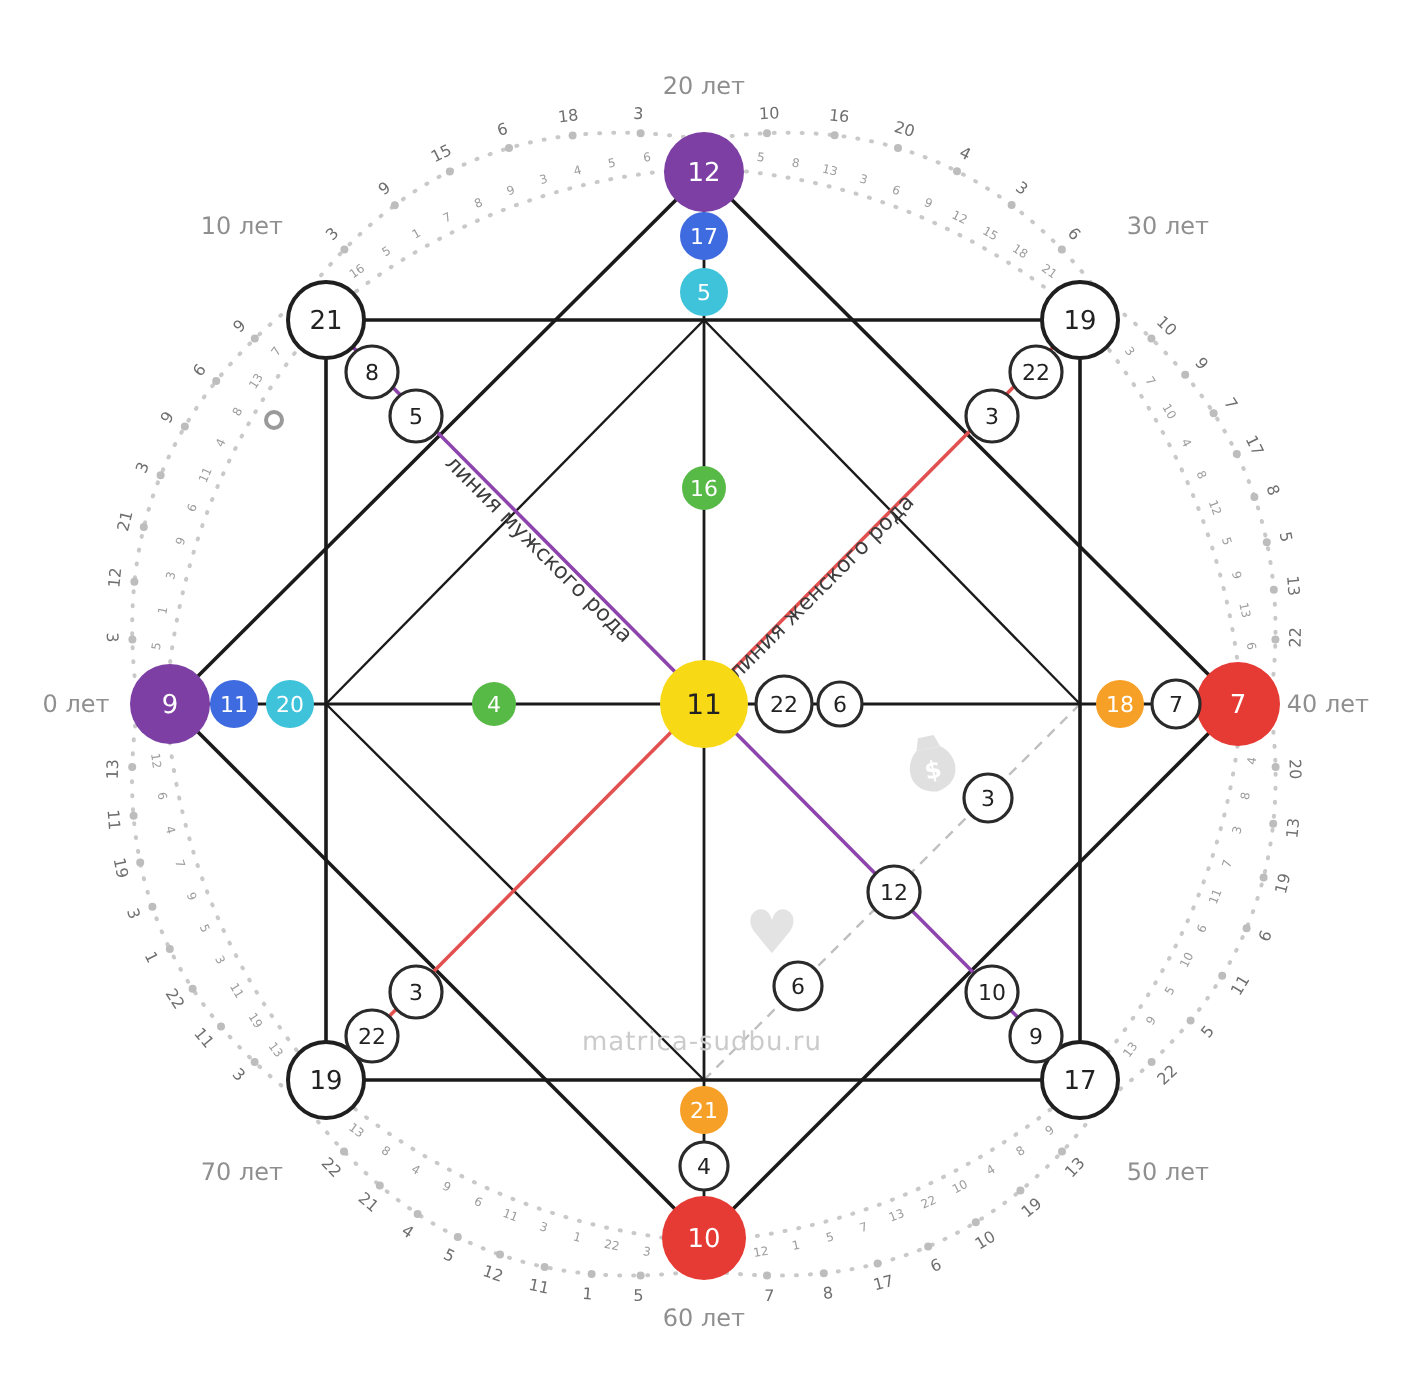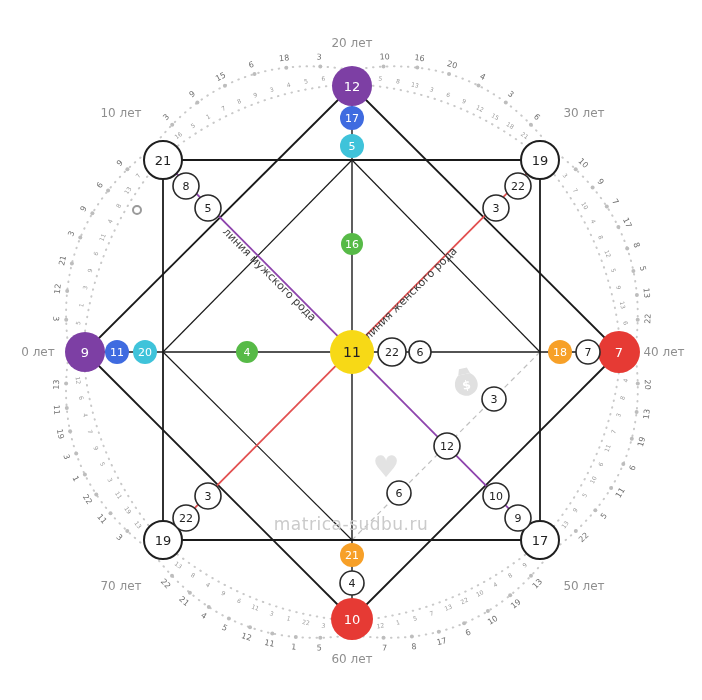"matrica-sudbu.ru" .watermark { font-size: 17px -> 13px }
